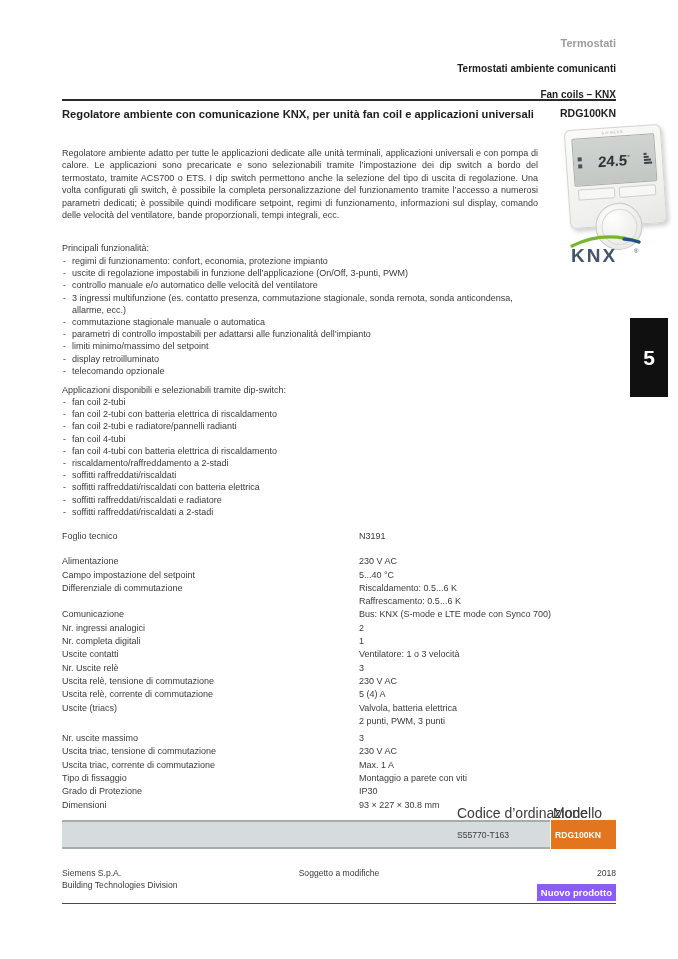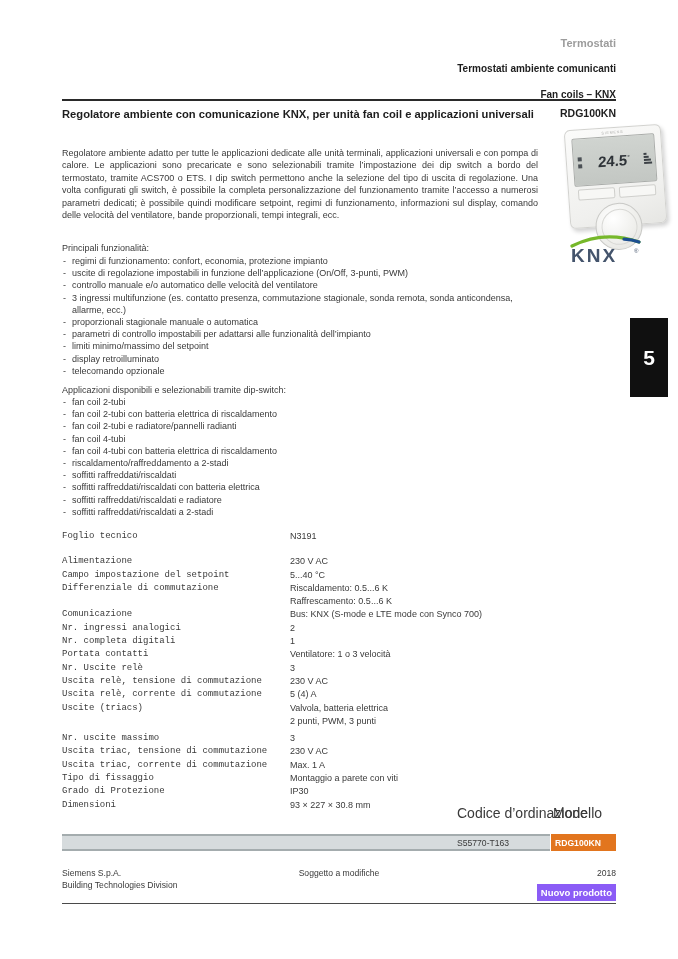"proporzionali stagionale manuale o" li { text: proporzionali -> commutazione }
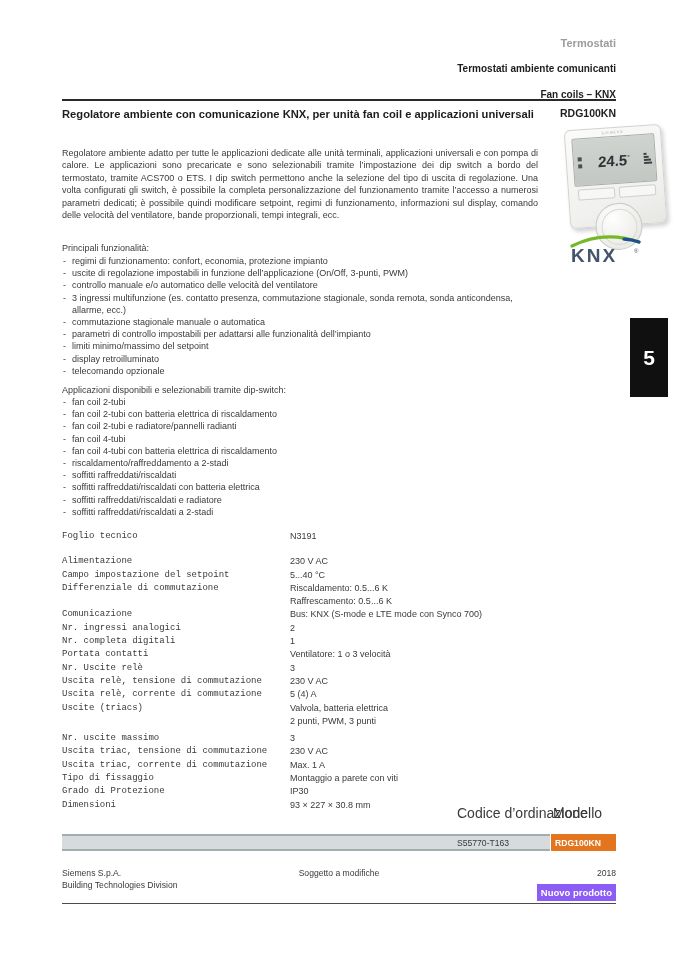"Foglio tecnico" .spec-label { font-family: Liberation Mono, monospace -> none; width: 228px -> 253px }
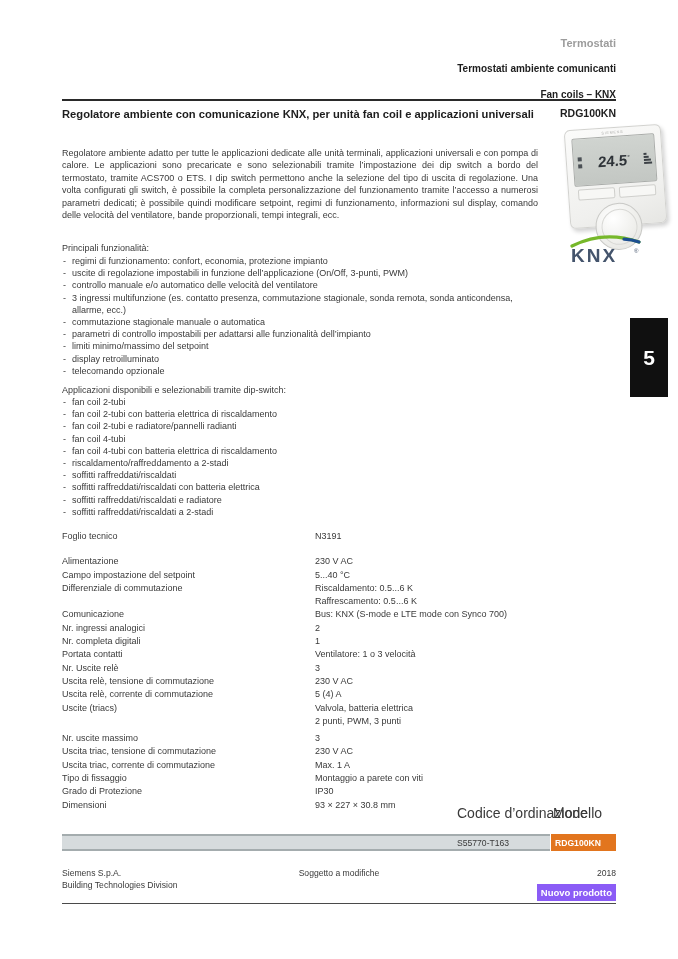"N3191" .spec-values { margin-left: none -> 44px }
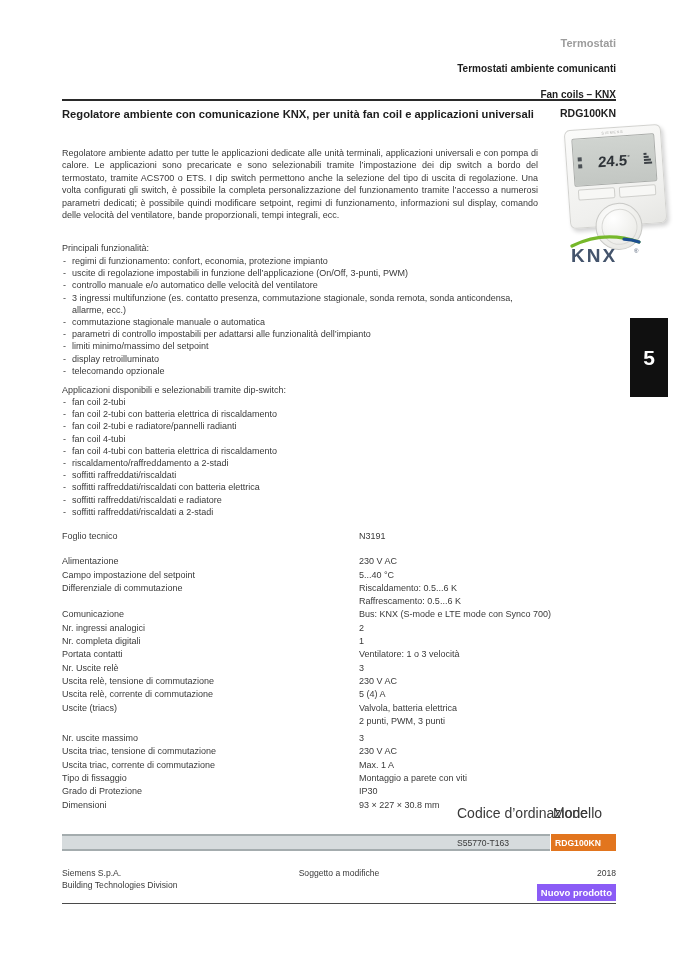"Portata contatti" div.spec-label { text: Portata -> Uscite }
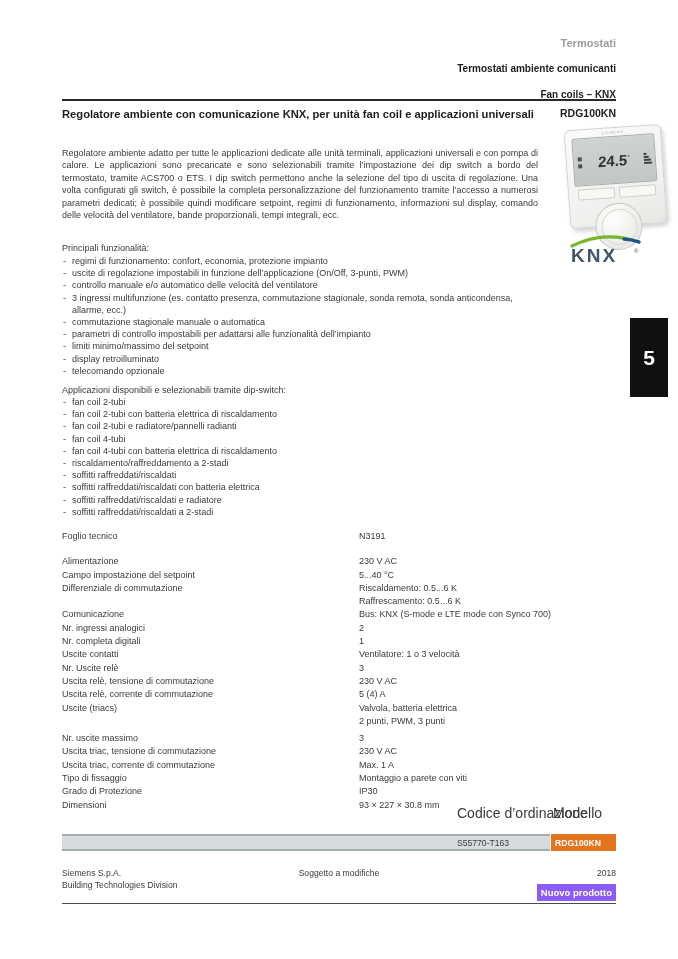"S55770-T163" .order-row { height: 17px -> 29px; margin-top: 15px -> 1px }
